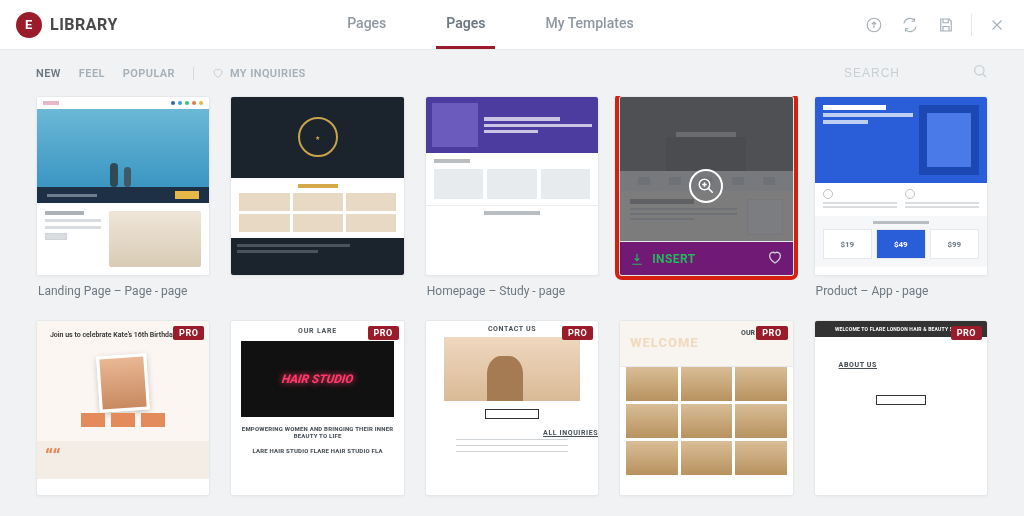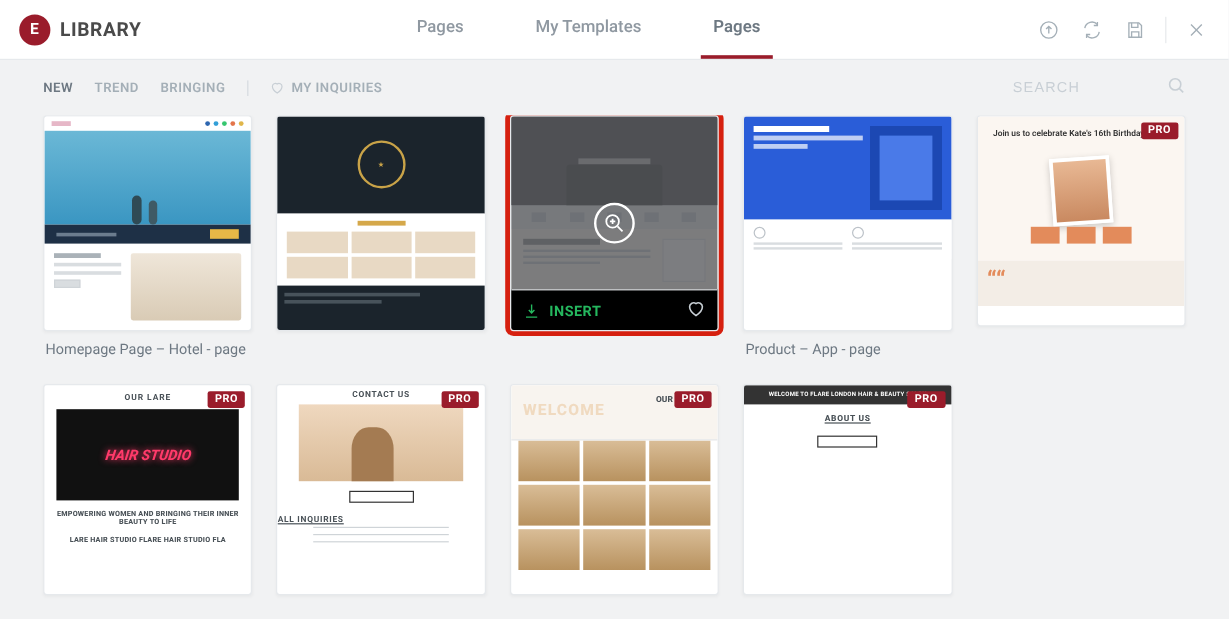"My Templates" div.tab { order: before "Pages" -> after "Pages" }
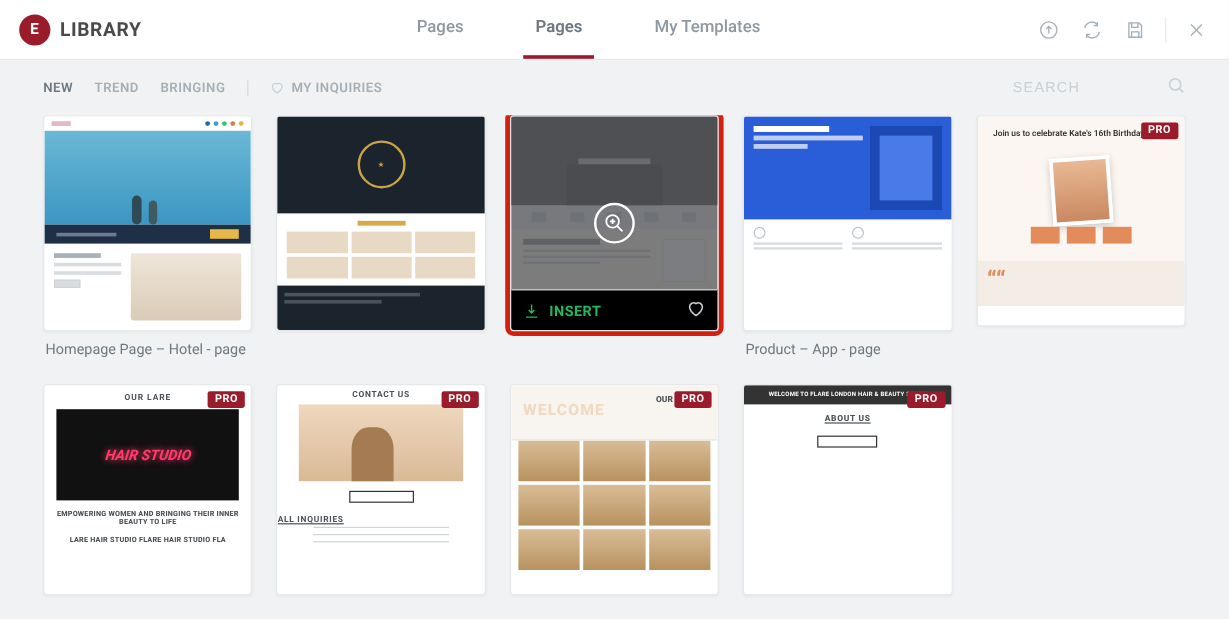"TREND" span.filter { text: TREND -> FEEL }
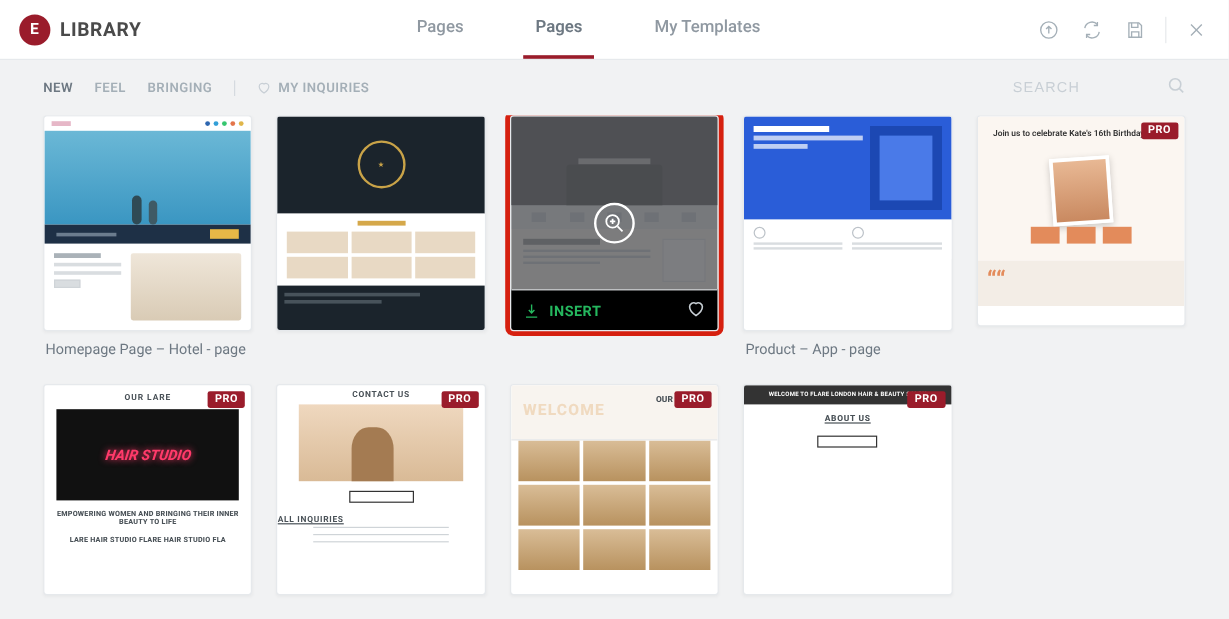"BRINGING" span.filter { text: BRINGING -> POPULAR }
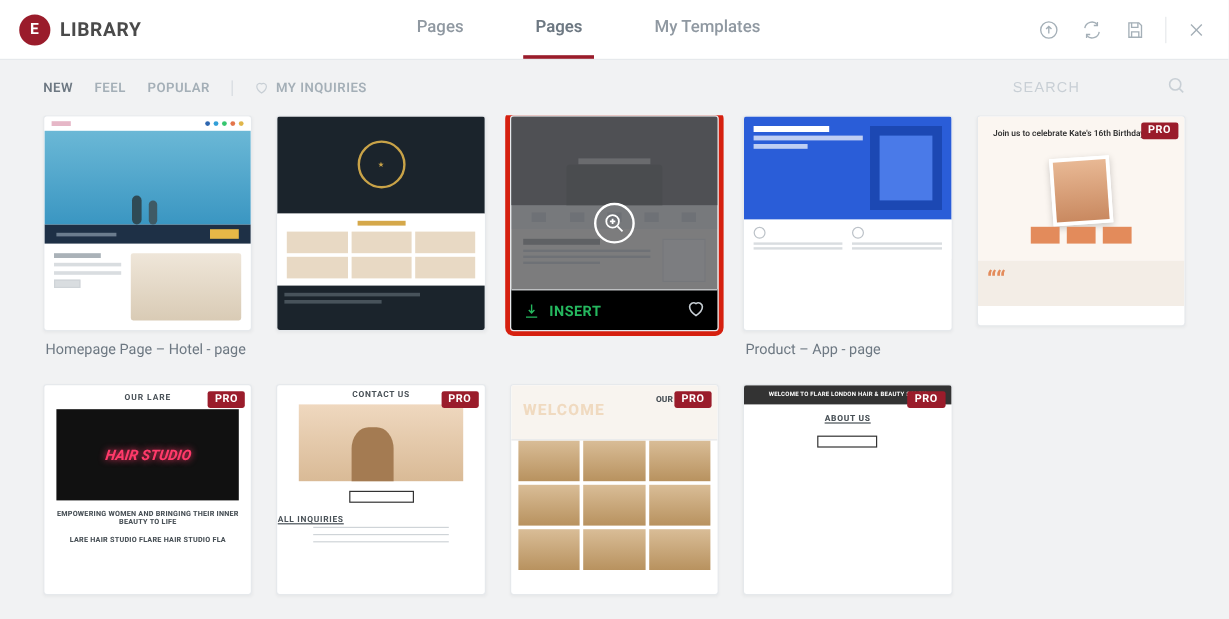"$19" div.pricing { html: none -> <div> <div></div> <div> <div>$19</div> <div>$49</div> <div>$99</div> </div> </div> }
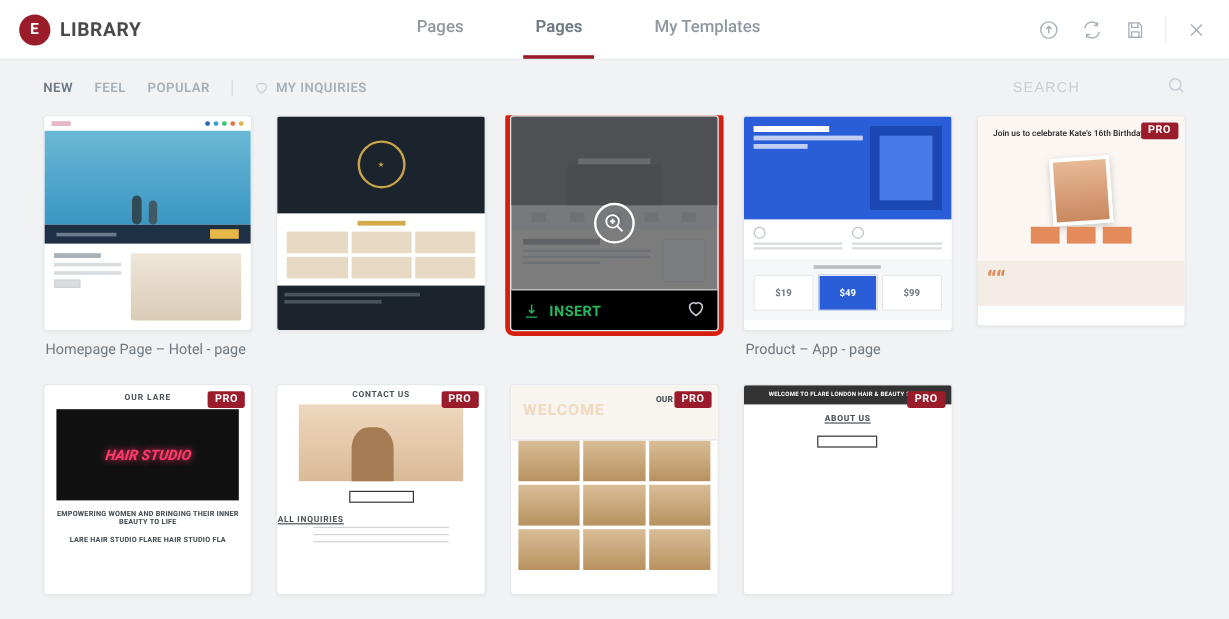"INSERT" .actionbar { background: #000000 -> #701a75 }
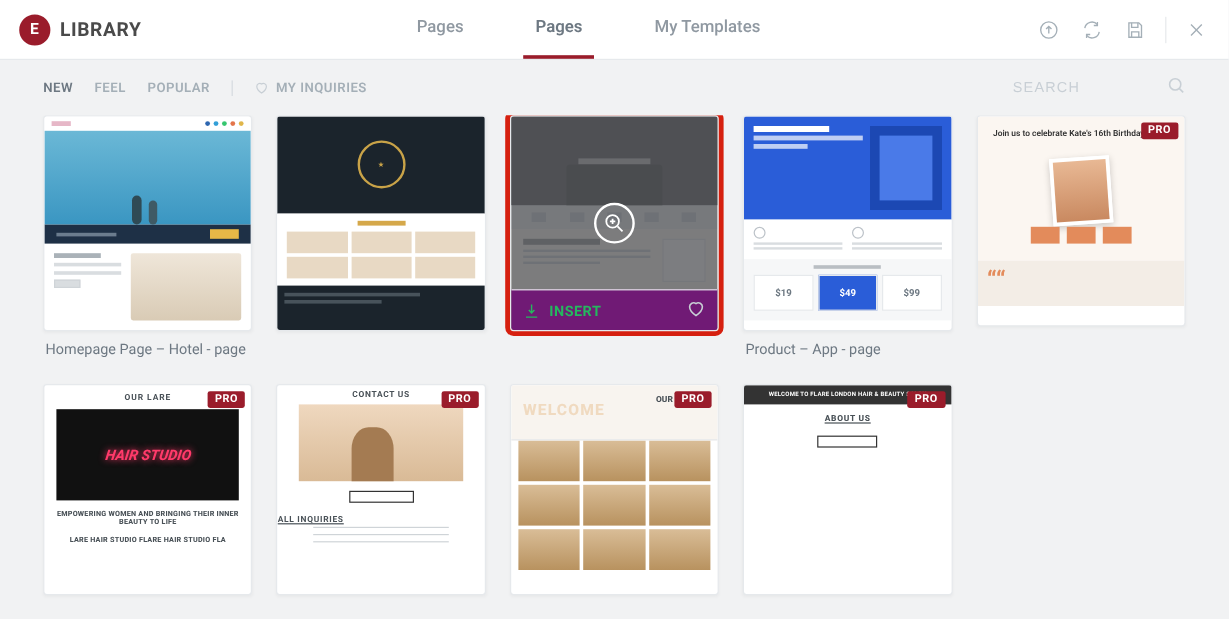"Homepage Page – Hotel -" div.card-title { text: Homepage Page – Hotel -> Landing Page – Page }
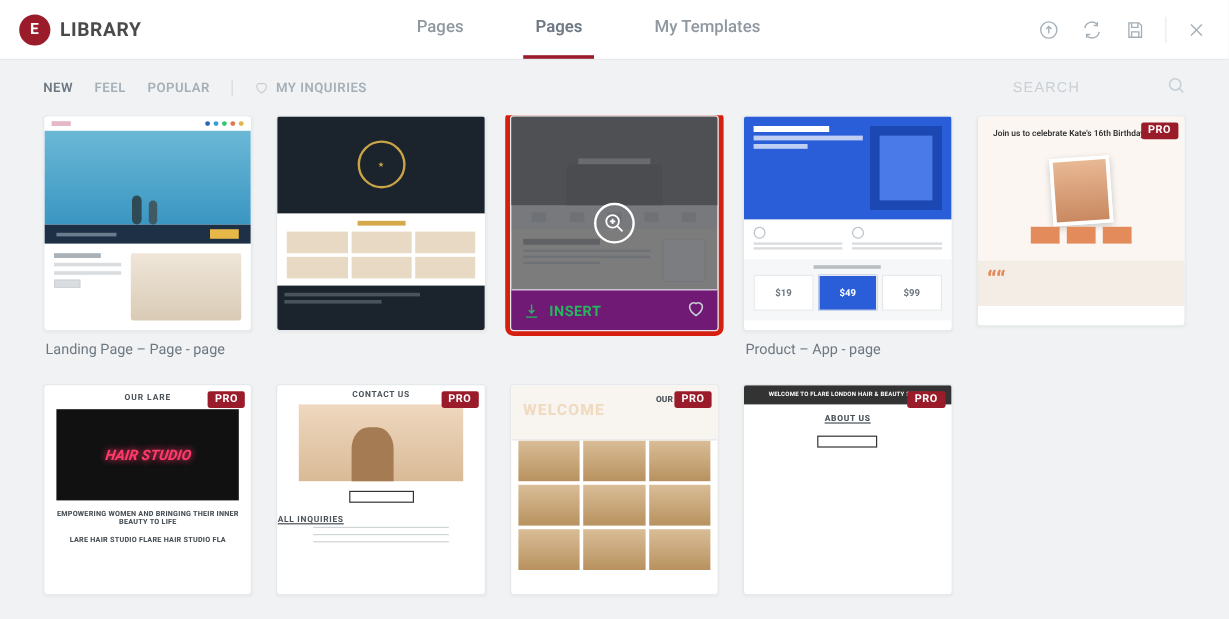"Homepage – Study - page" div.card { html: none -> <div> <div> <div> <div> <div></div> <div> <div></div> <div></div> <div></div> </div> </div> <div> <div></div> <div> <div></div> <div></div> <div></div> </div> </div> <div> <div></div> </div> </div> </div> <div>Homepage – Study - page</div> </div> }
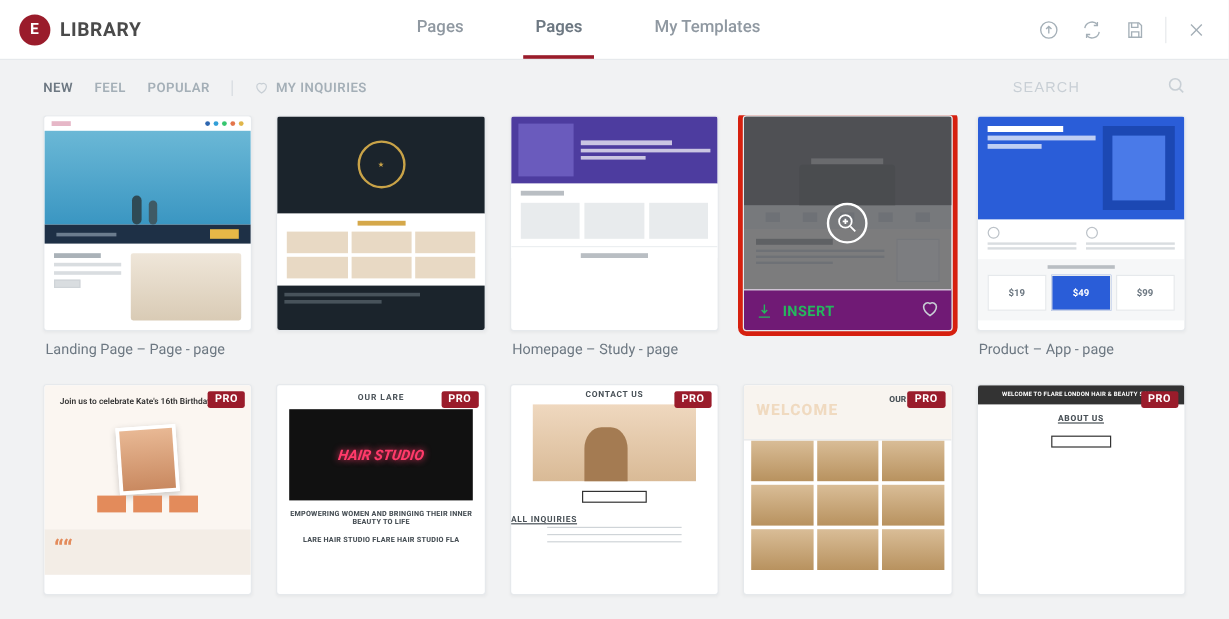"ABOUT US" .salon-e .sub { padding: 8px -> 24px; text-align: center -> left }
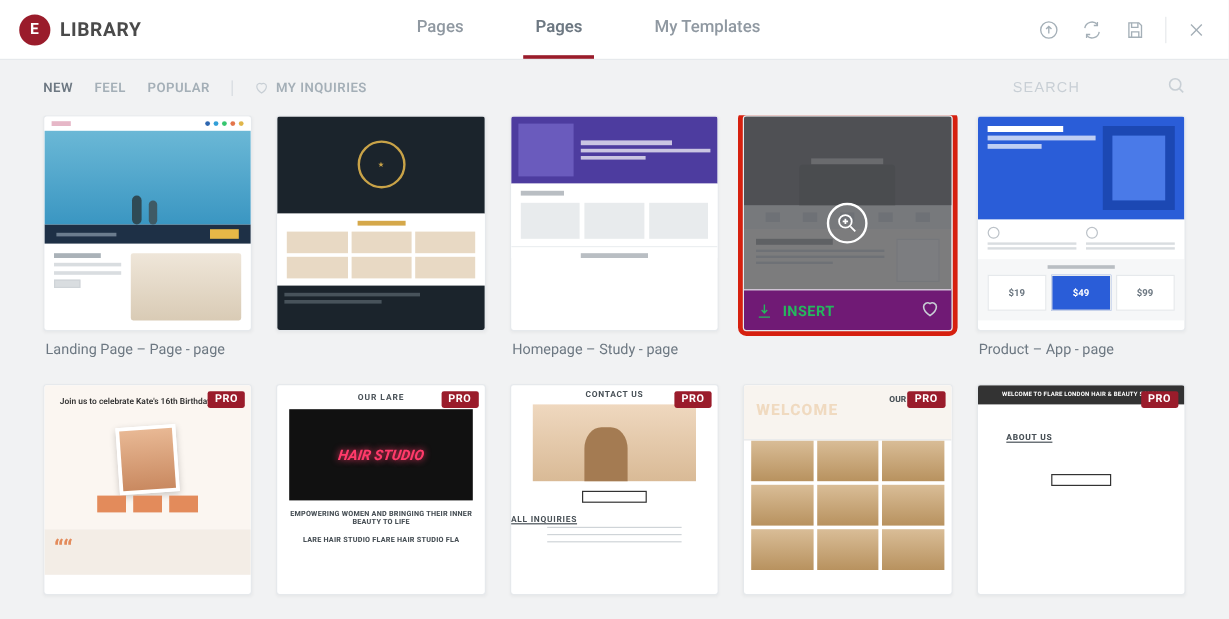"ALL INQUIRIES" .salon-c .sub { text-align: left -> right }
